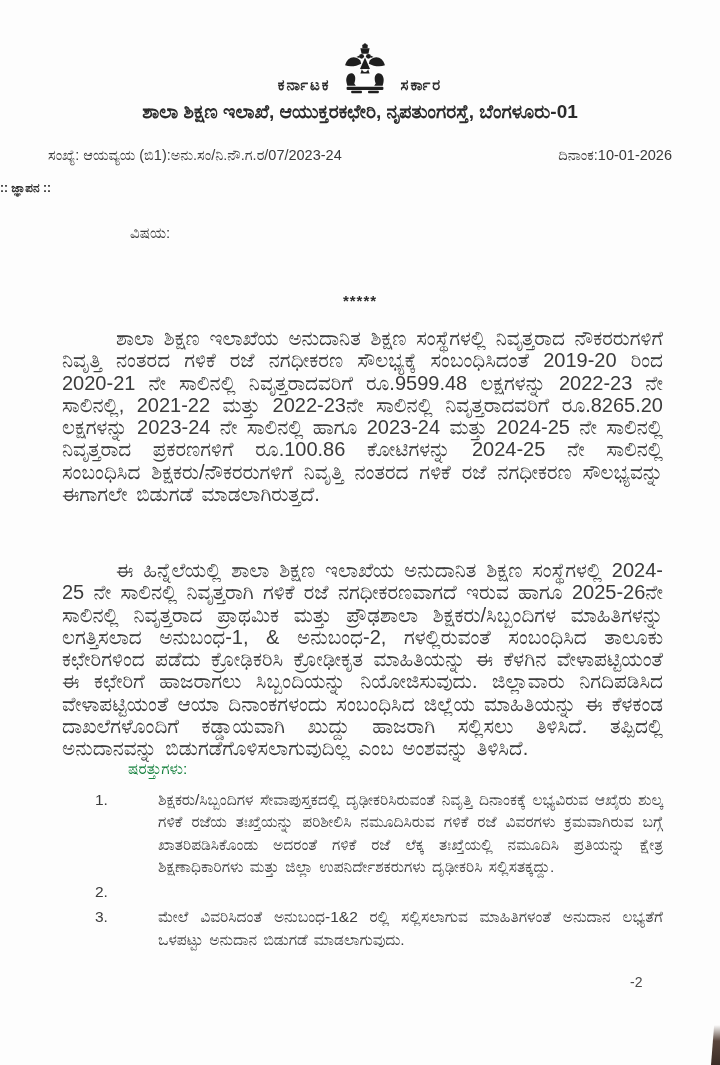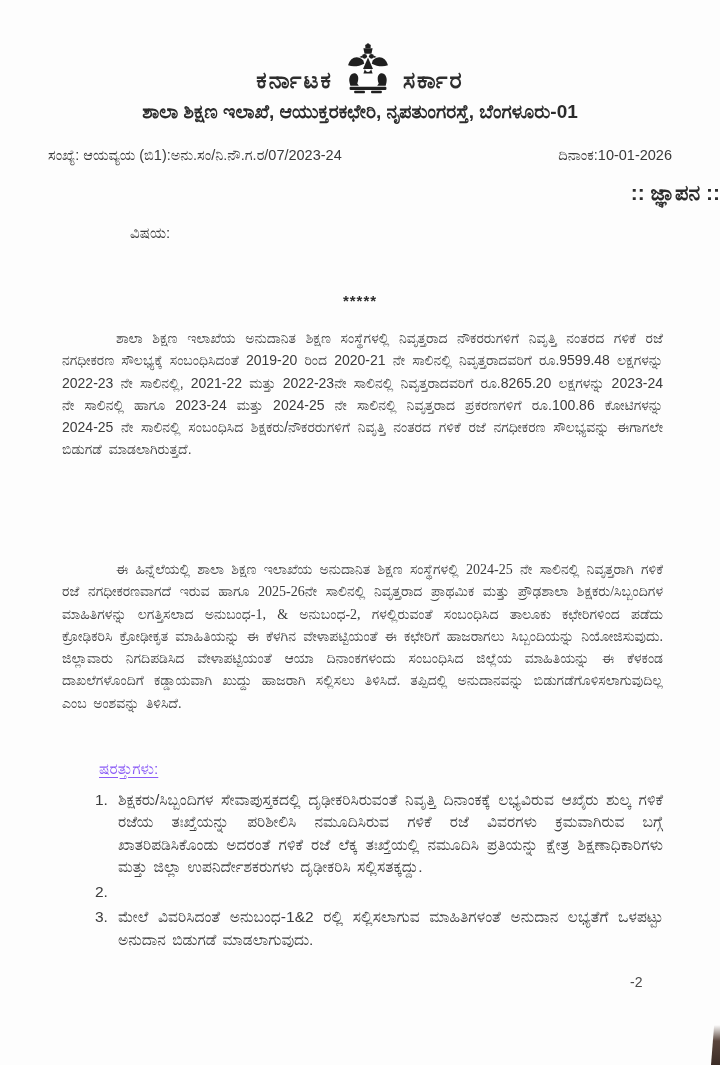"ಕರ್ನಾಟಕ" .gov-header .gov-word { font-size: 23px -> 15px }
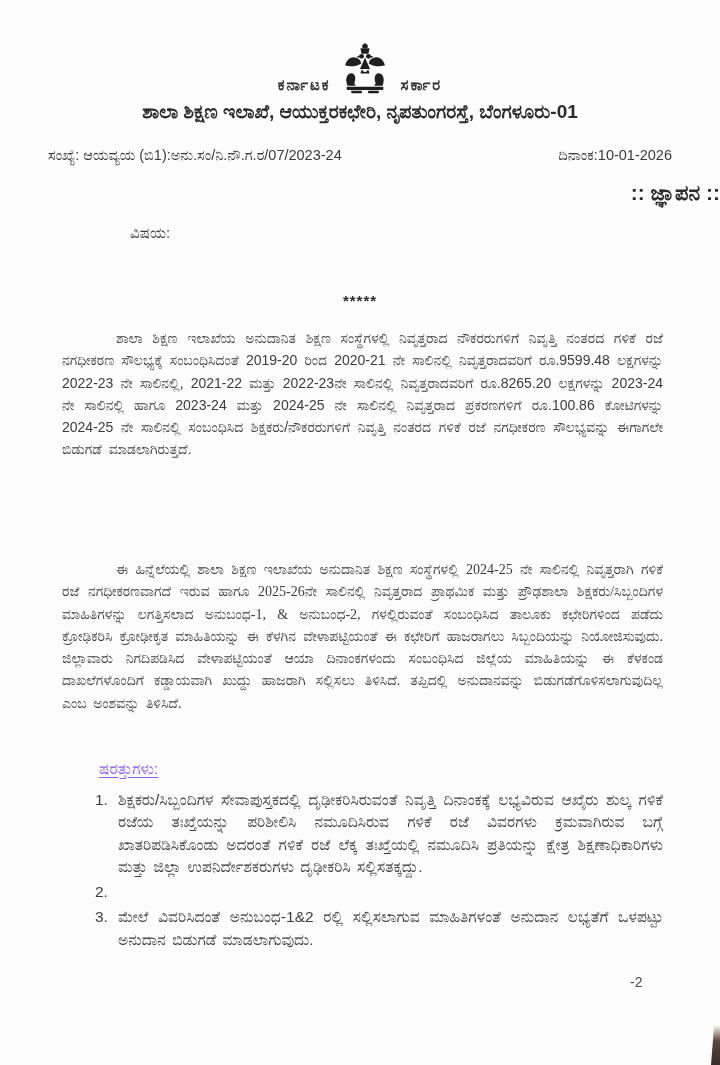":: ಜ್ಞಾಪನ ::" .memo-title { font-size: 21px -> 12px; padding-left: 40px -> none; text-align: right -> left }
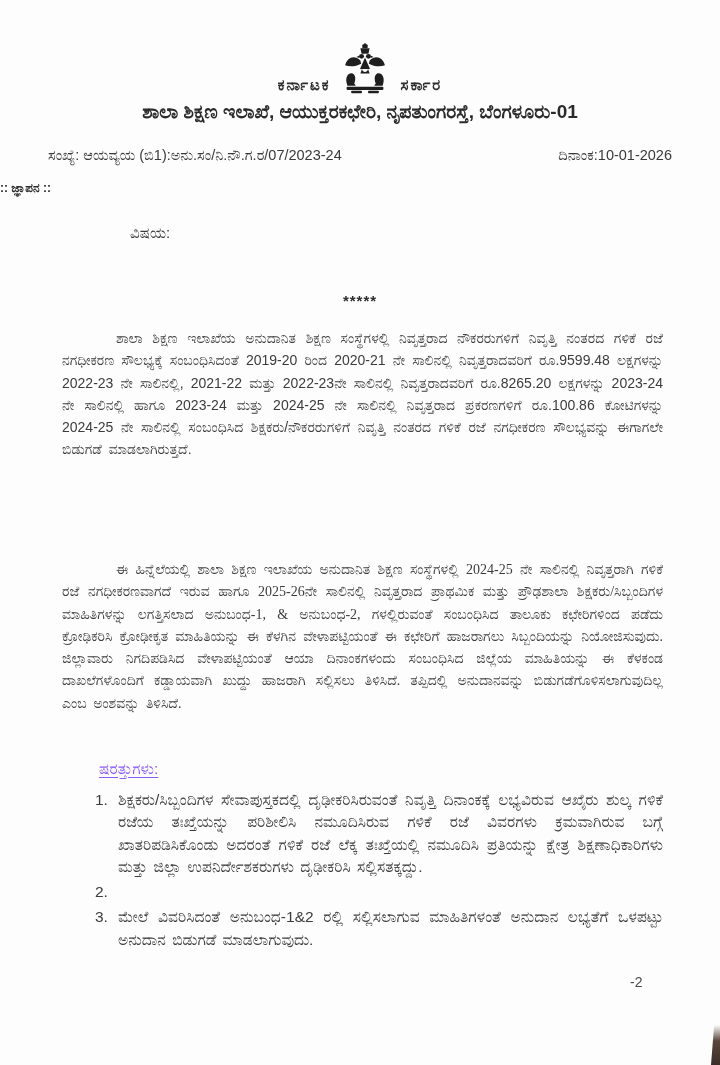"ಶಾಲಾ ಶಿಕ್ಷಣ ಇಲಾಖೆಯ ಅನುದಾನಿತ ಶಿಕ್ಷಣ" .para { font-size: 14px -> 20px }
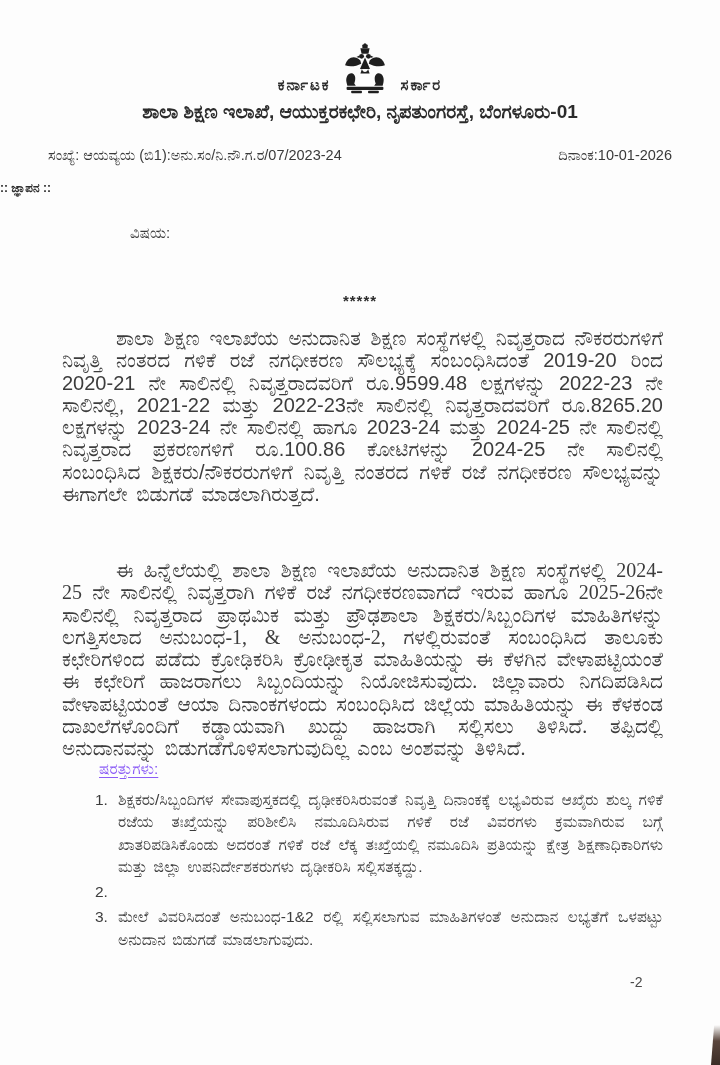"ಈ ಹಿನ್ನೆಲೆಯಲ್ಲಿ ಶಾಲಾ ಶಿಕ್ಷಣ ಇಲಾಖೆಯ" .para-3 { font-family: Liberation Serif, serif -> none }
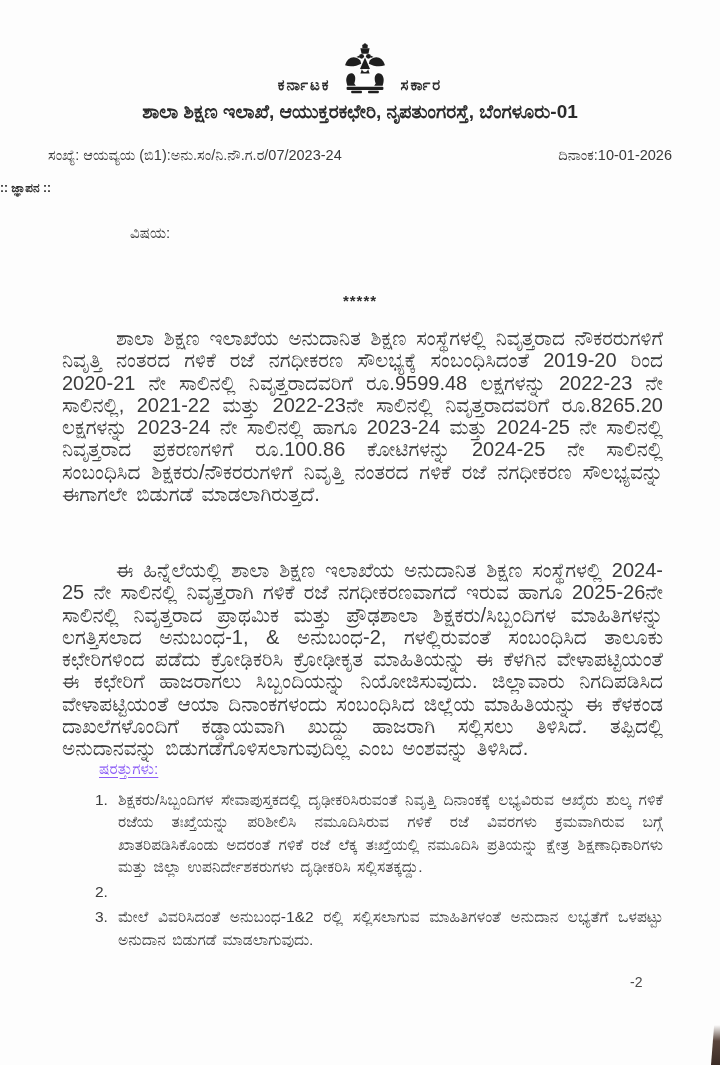"ಷರತ್ತುಗಳು:" .cond-heading { color: #8b5cf6 -> #15803d; left: 99px -> 128px; text-decoration: underline -> none }
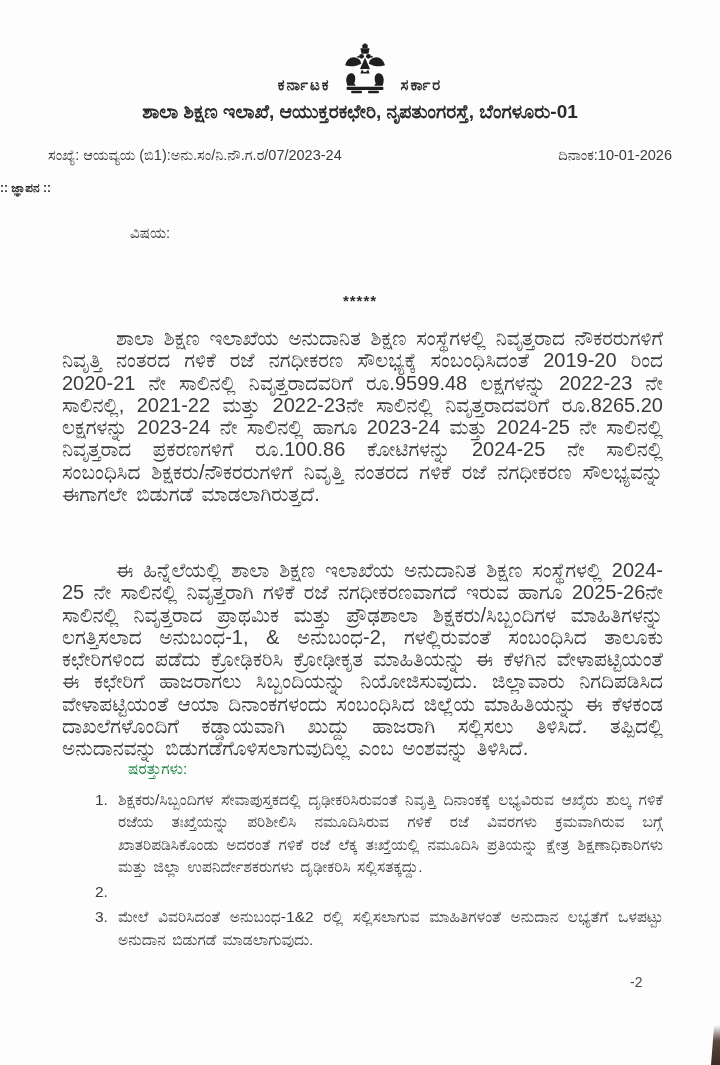"ಶಿಕ್ಷಕರು/ಸಿಬ್ಬಂದಿಗಳ ಸೇವಾಪುಸ್ತಕದಲ್ಲಿ" .cond-text { margin-left: none -> 40px }
